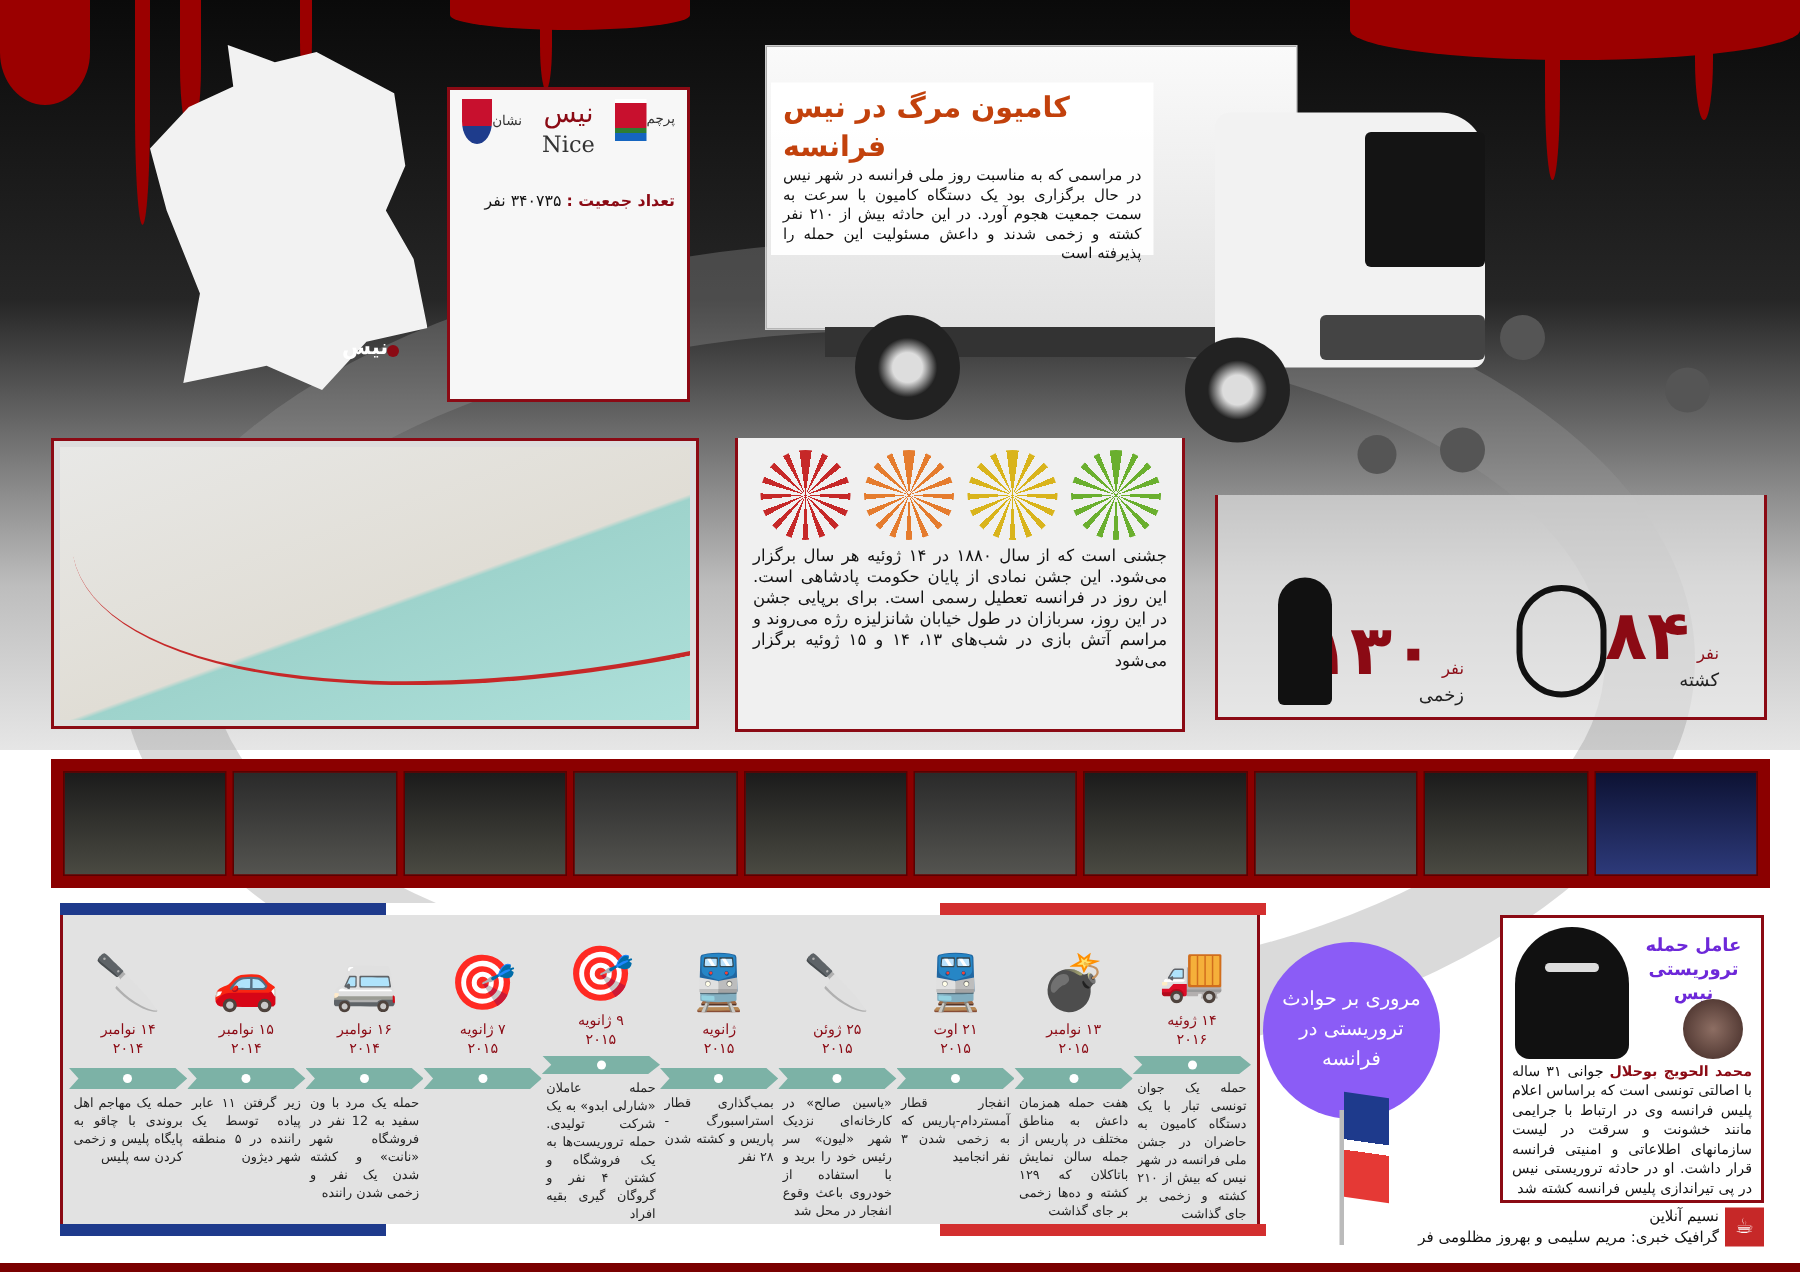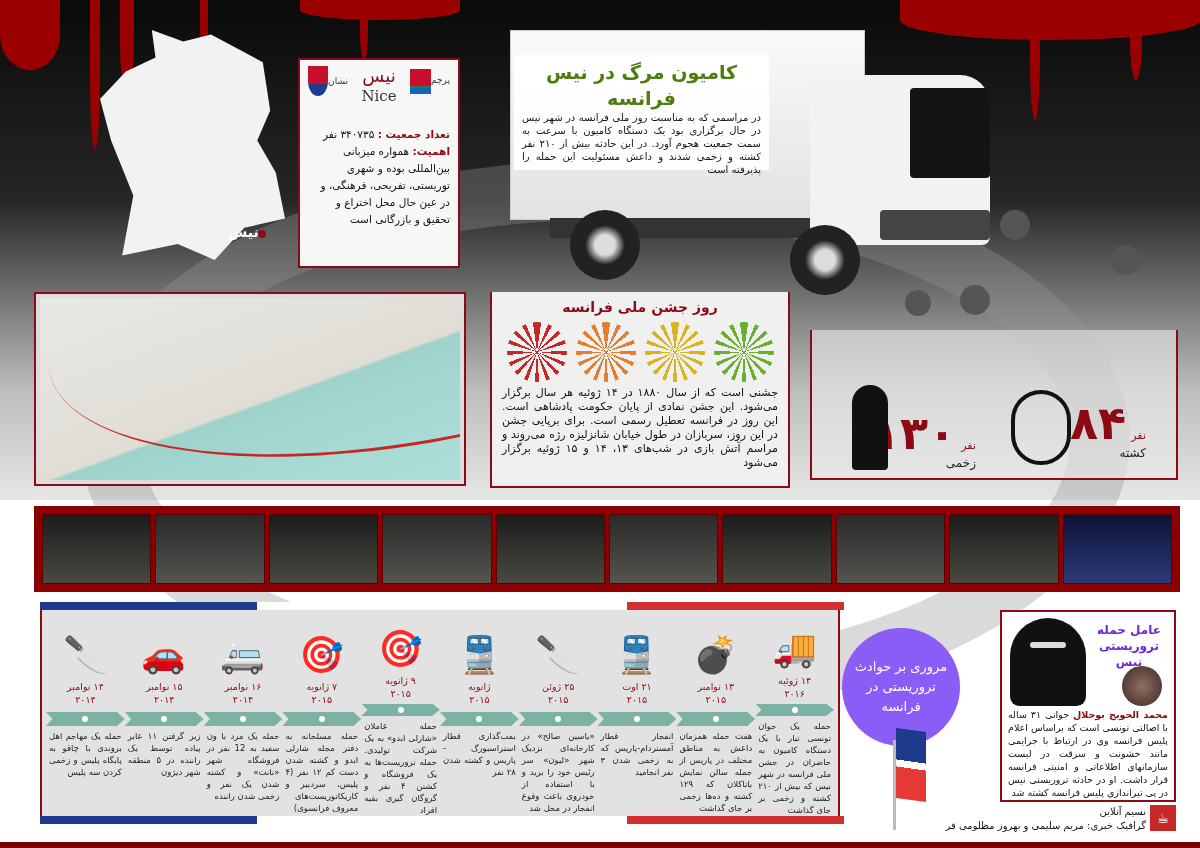"کامیون مرگ در نیس فرانسه" .title-card h1 { color: #4d7c0f -> #c2410c; text-align: center -> left }
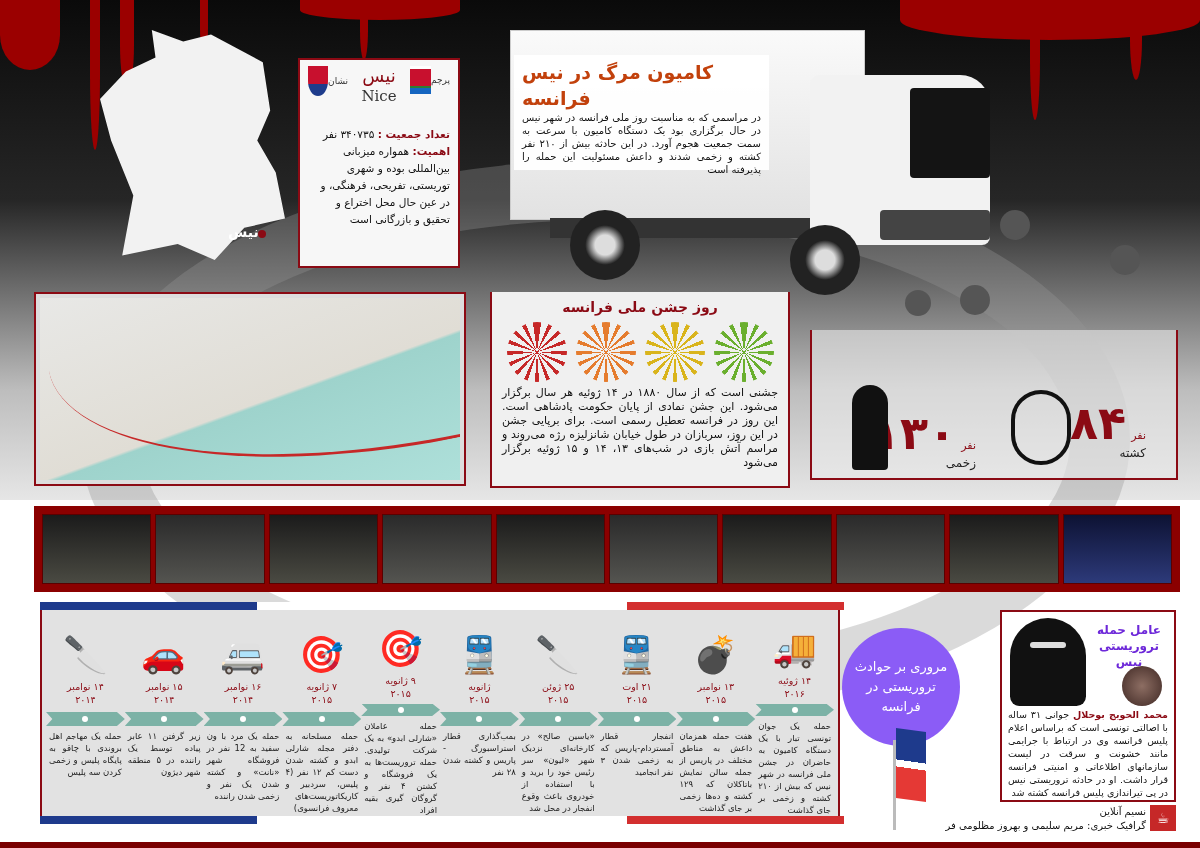"اهمیت: همواره میزبانی بین‌المللی بوده" div { html: <div><span>اهمیت:</span> <span>همواره میزبانی بین‌المللی بوده و شهری توریستی، تفریحی، فرهنگی، و در عین حال محل اختراع و تحقیق و بازرگانی است</span></div> -> none }
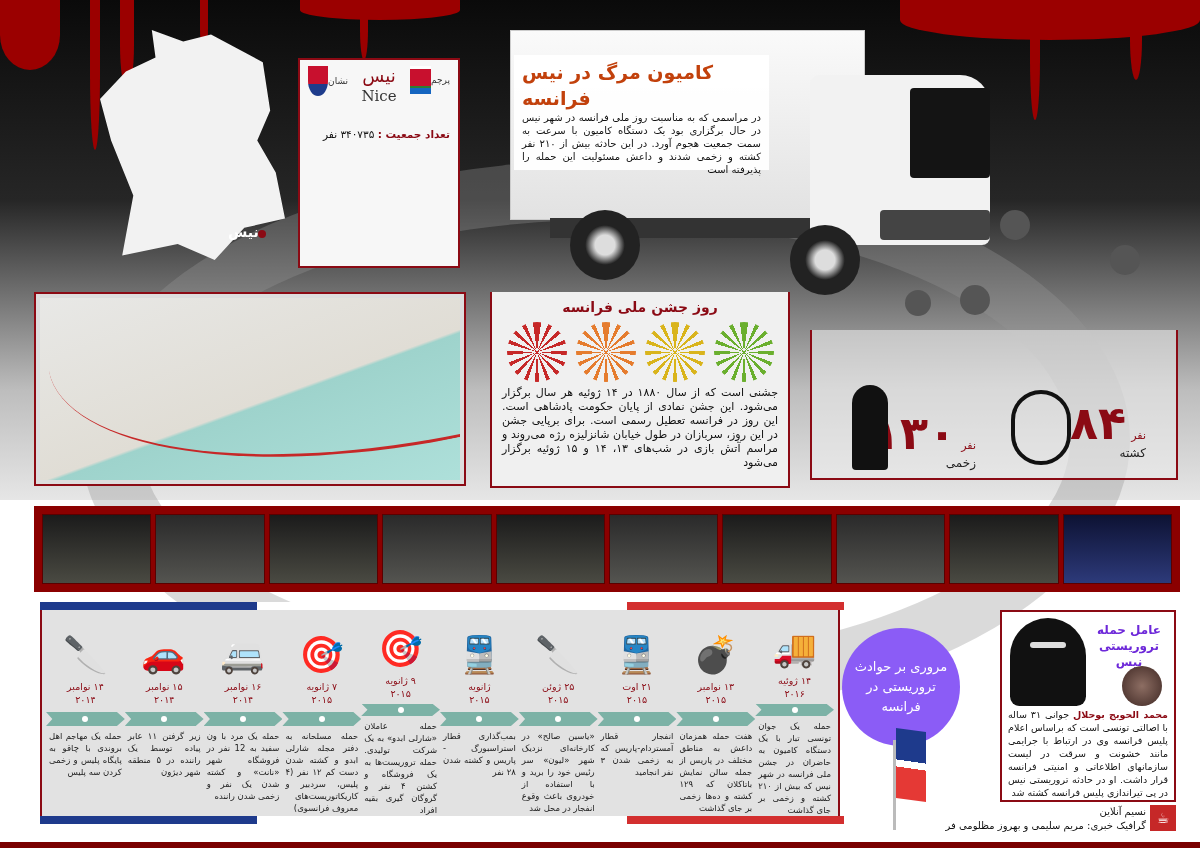"روز جشن ملی فرانسه" h2 { html: <h2>روز جشن ملی فرانسه</h2> -> none }
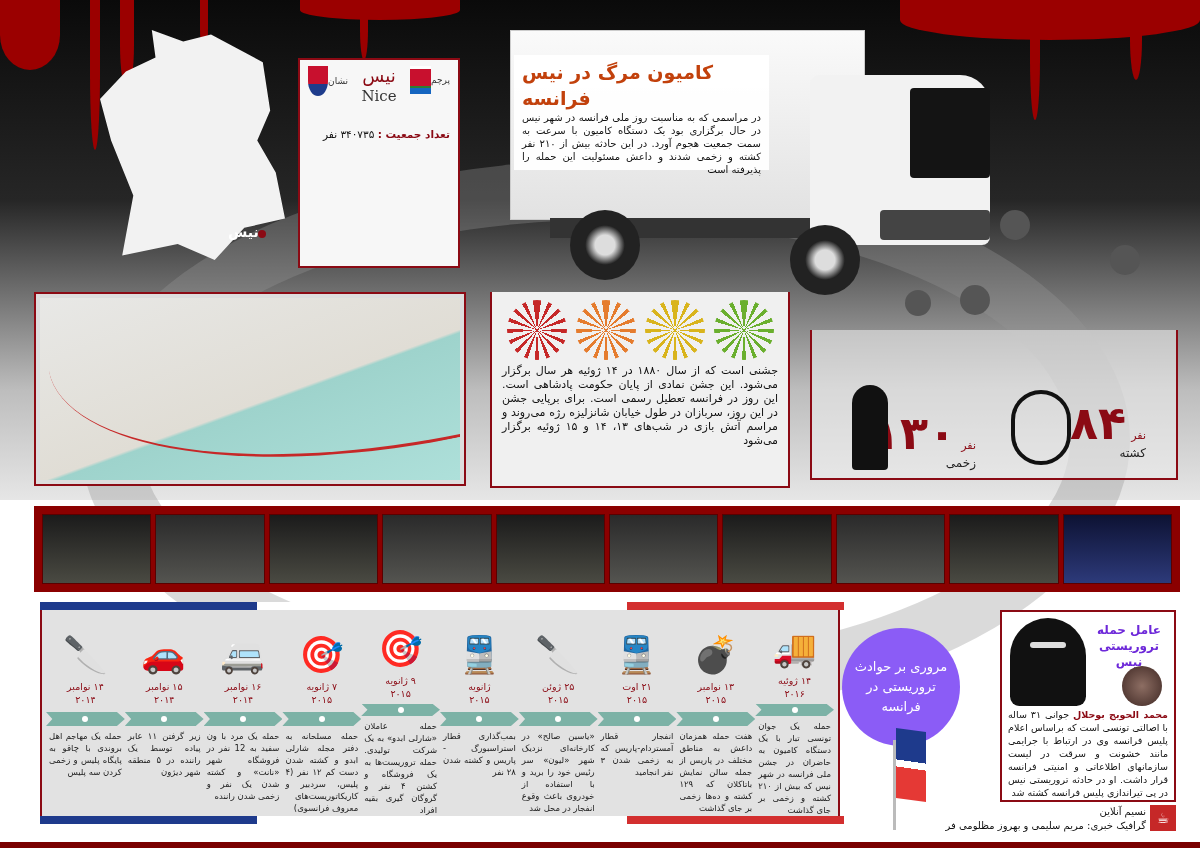"حمله مسلحانه به دفتر مجله" div.tl-desc { html: <div>حمله مسلحانه به دفتر مجله شارلی ابدو و کشته شدن دست کم ۱۲ نفر (۴ پلیس، سردبیر و کاریکاتوریست‌های معروف فرانسوی)</div> -> none }
